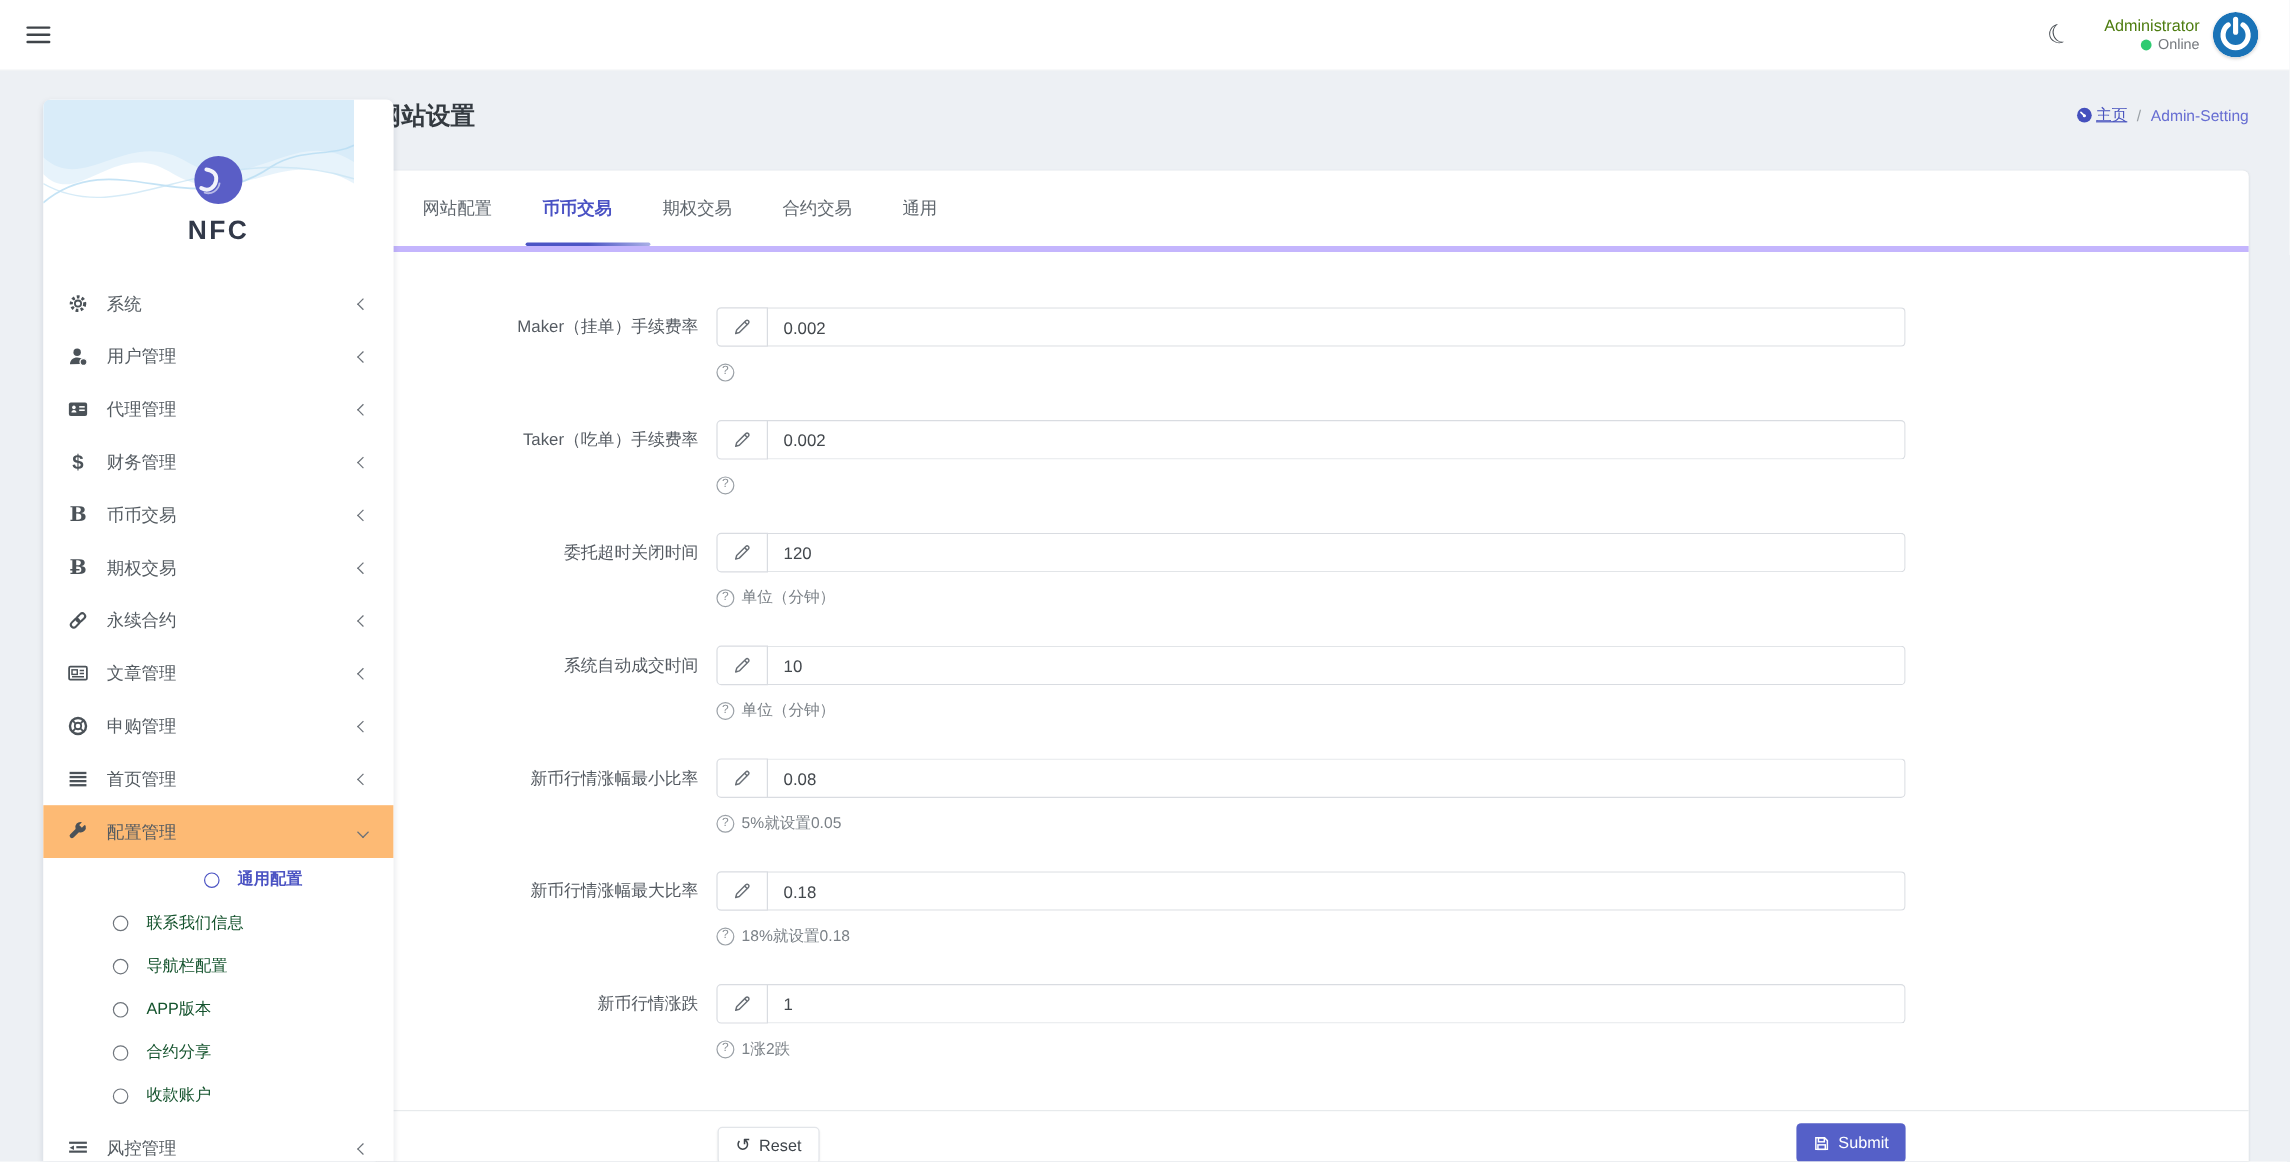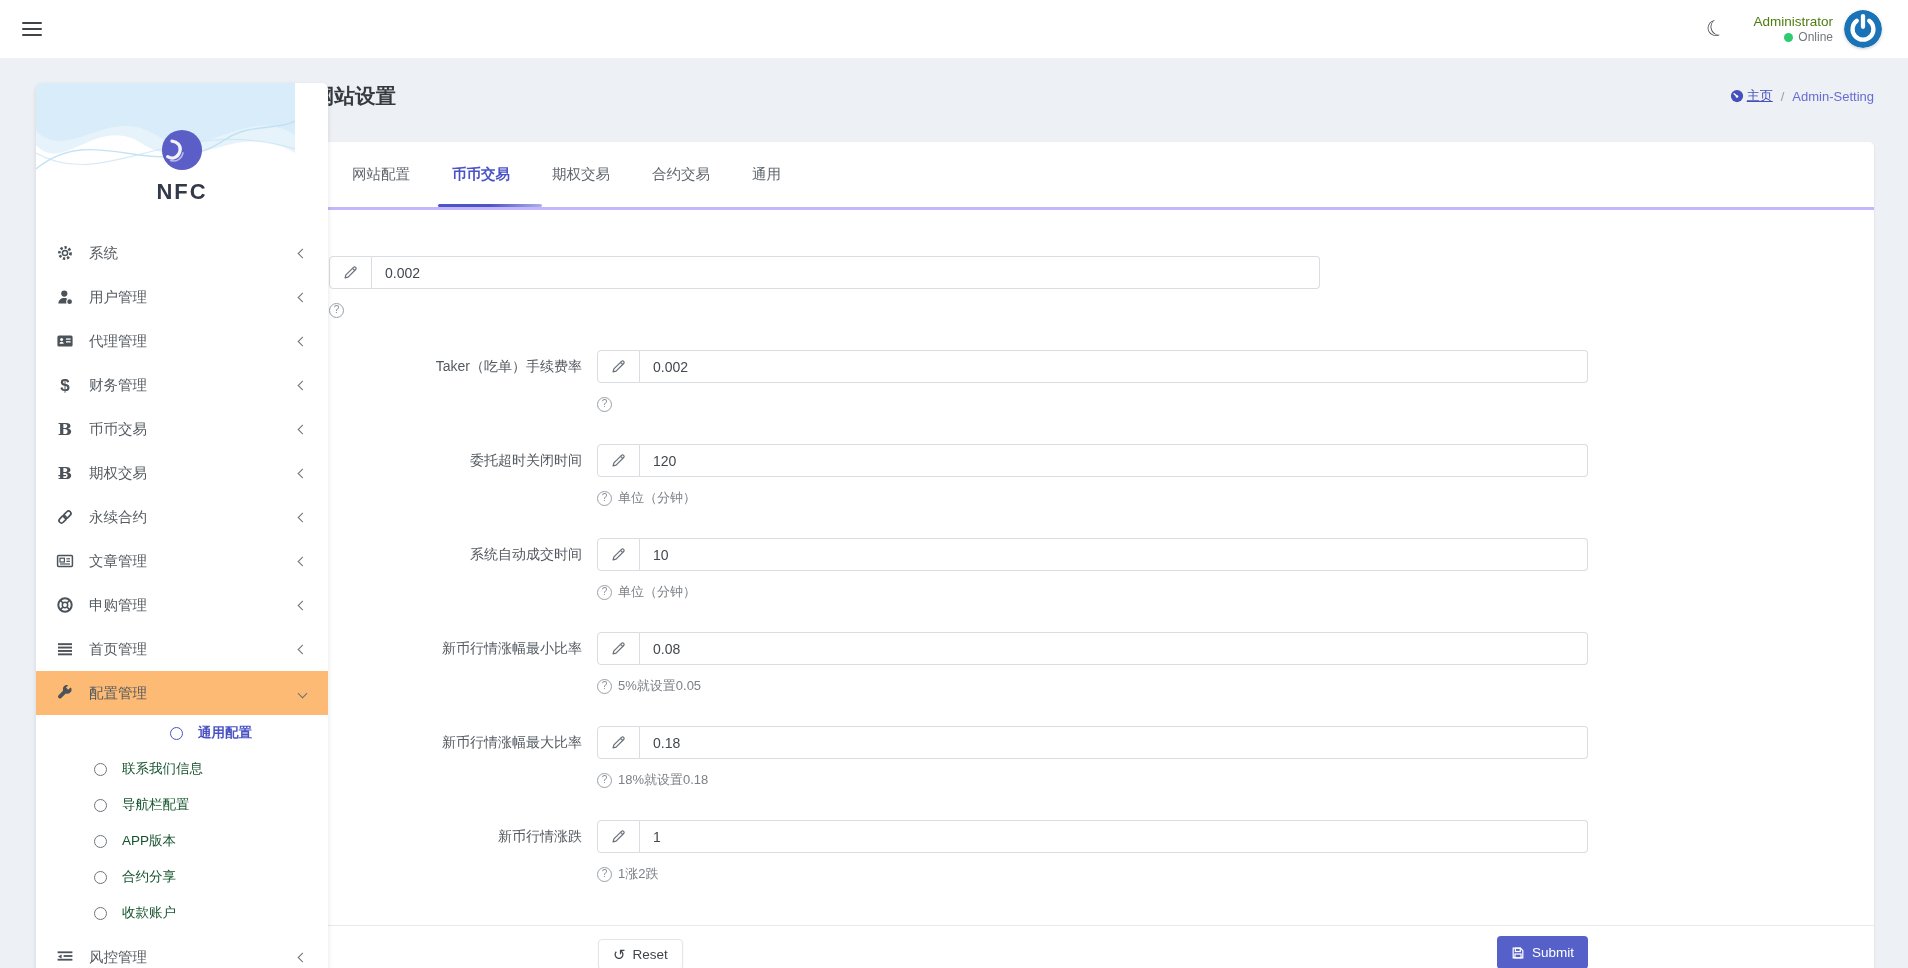"网站配置" .tabsrow { border-bottom: 3px solid #c4b5fd -> 5px solid #c4b5fd }
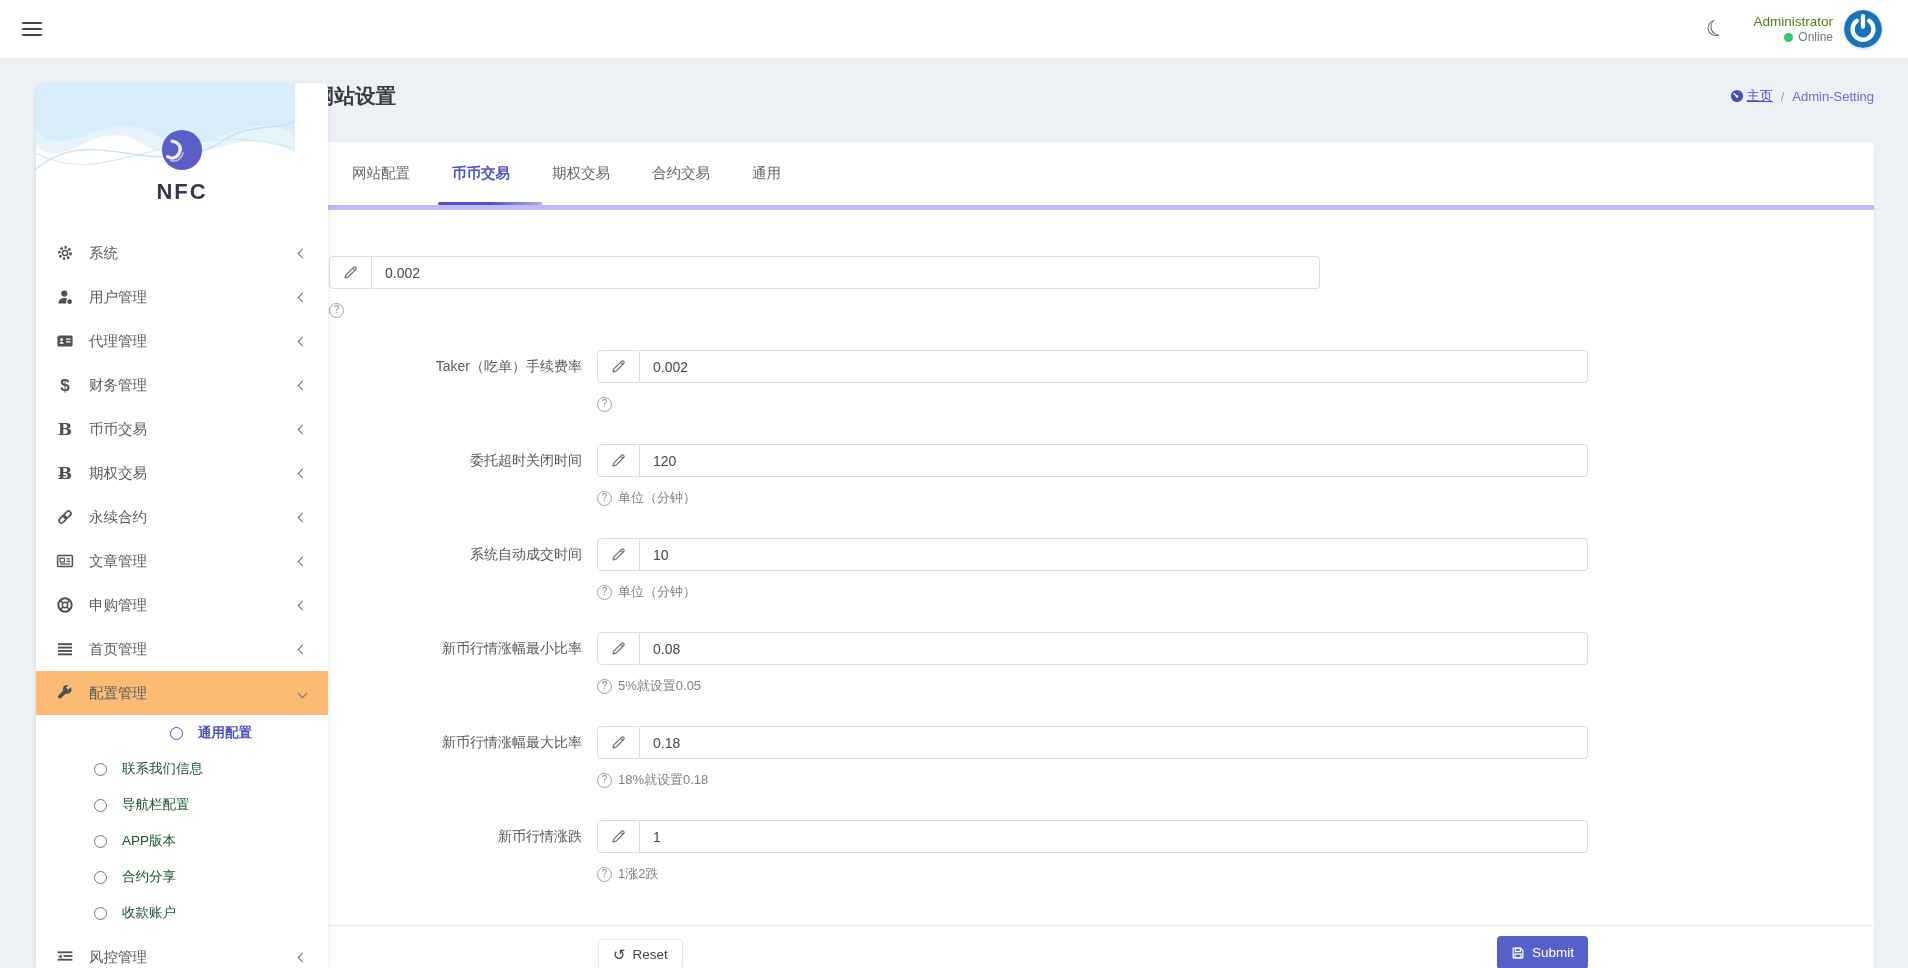"Maker（挂单）手续费率" div.flabel { html: none -> <div>Maker（挂单）手续费率</div> }
